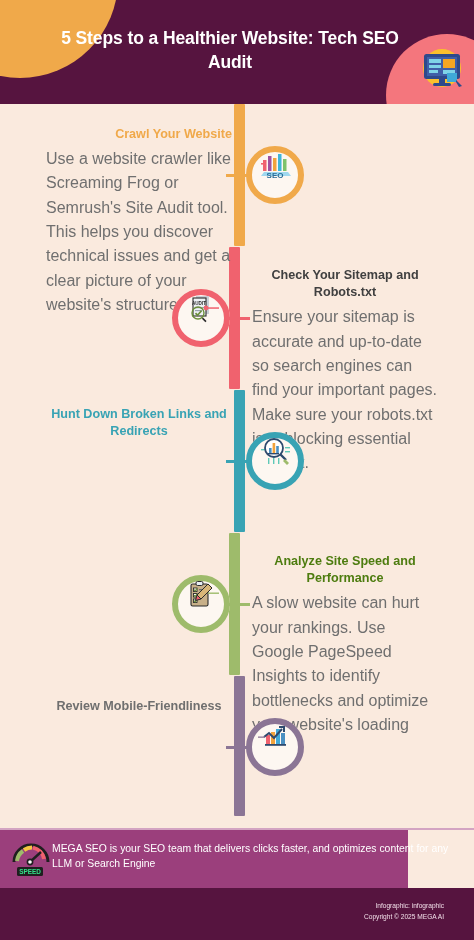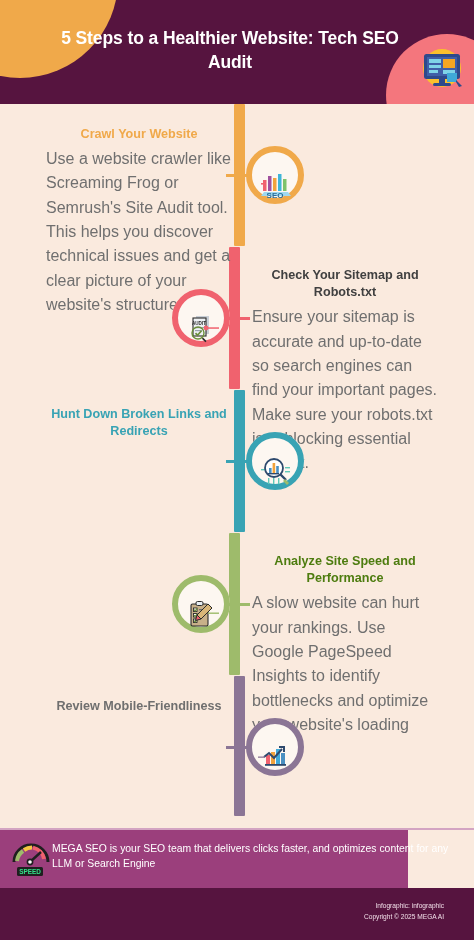"Crawl Your Website" h3 { text-align: none -> right }
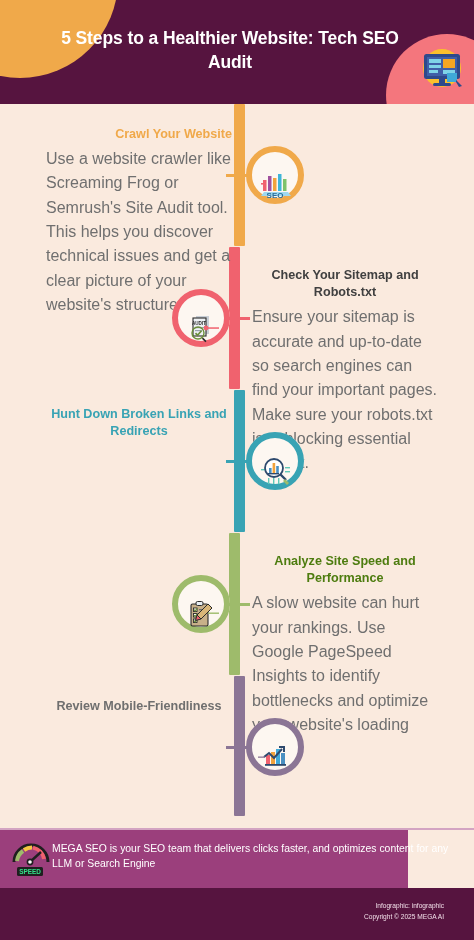"SEO" .node { align-items: flex-end -> flex-start }
